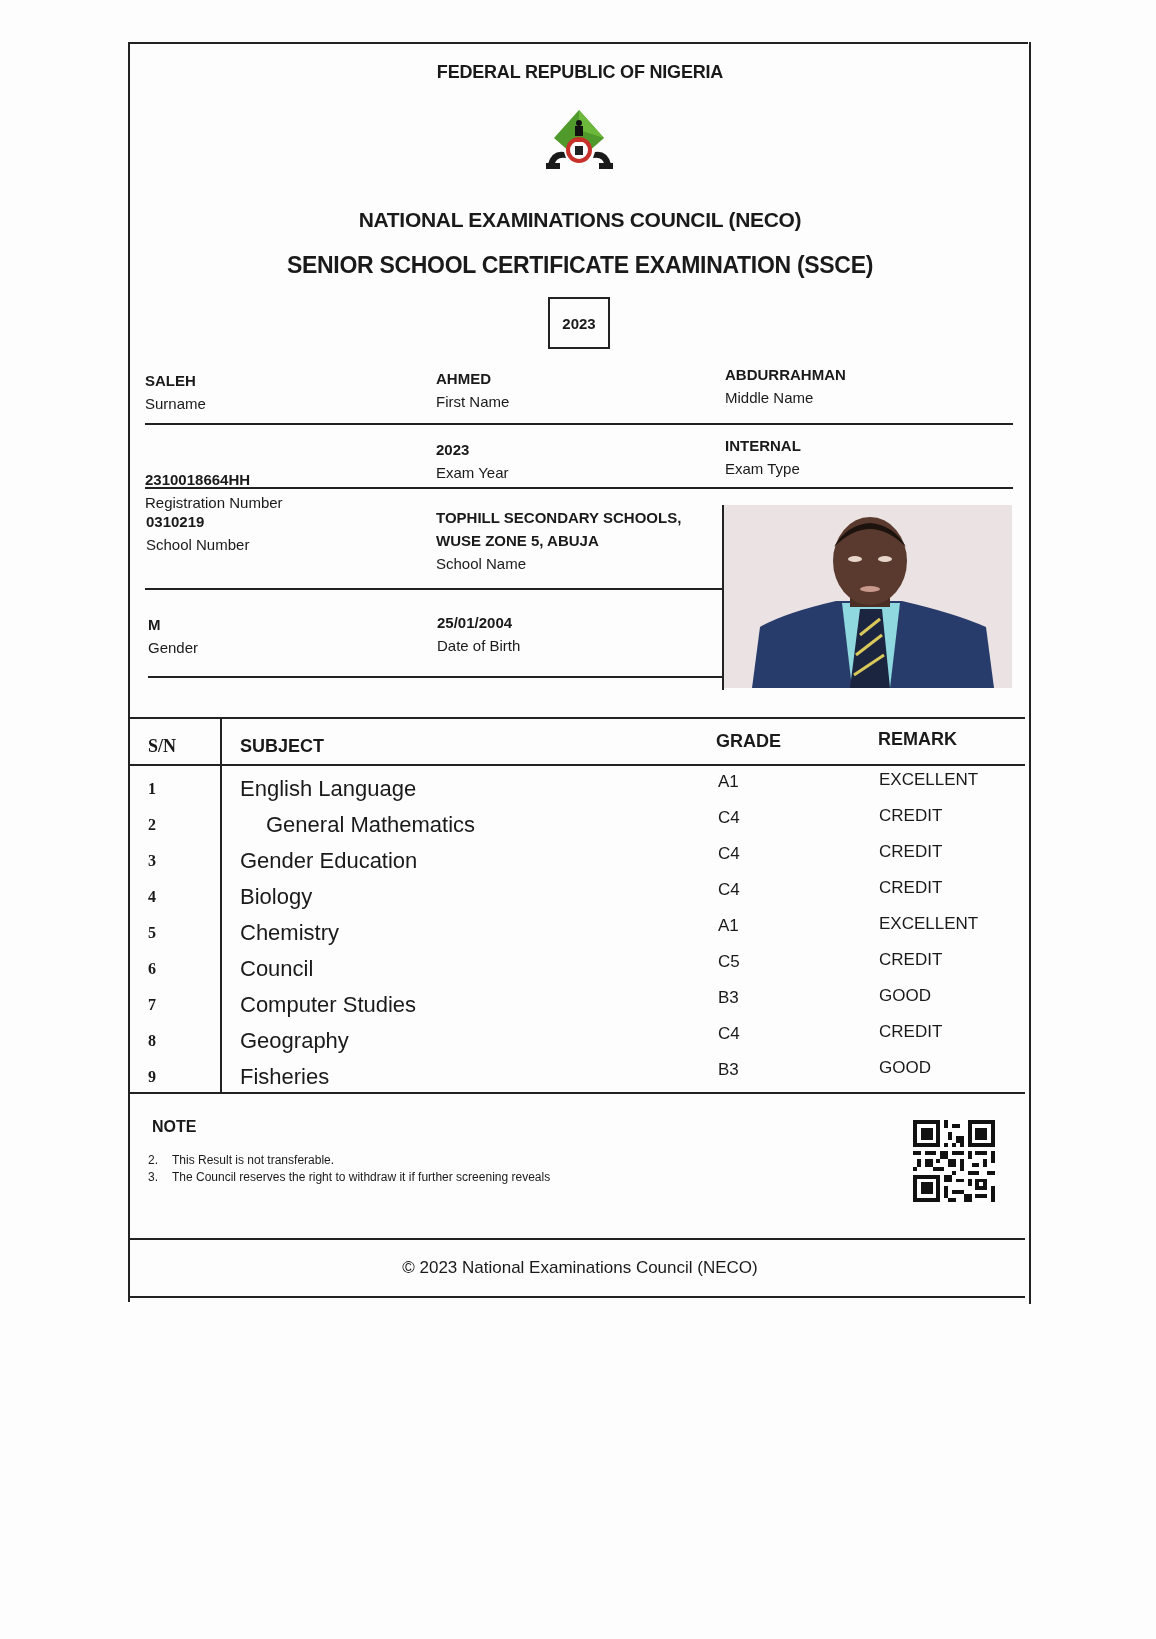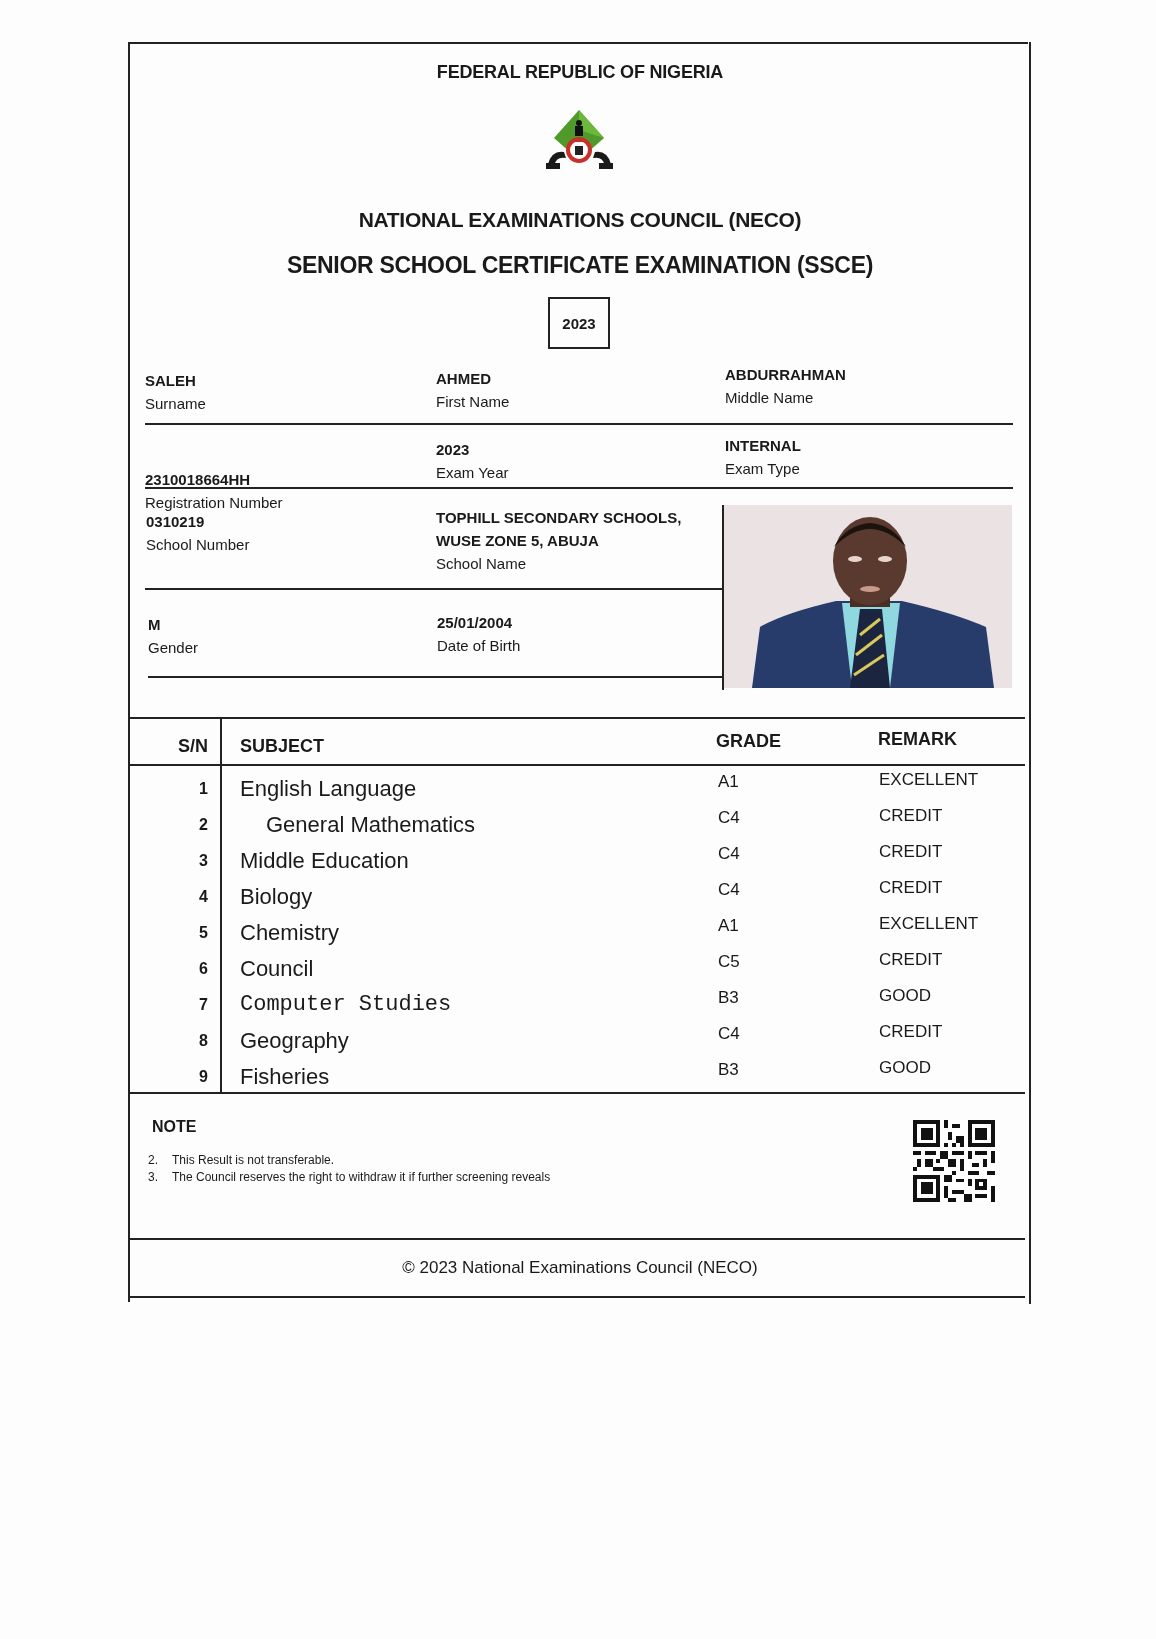"S/N" .sn { font-family: none -> Liberation Serif, serif; text-align: right -> left }
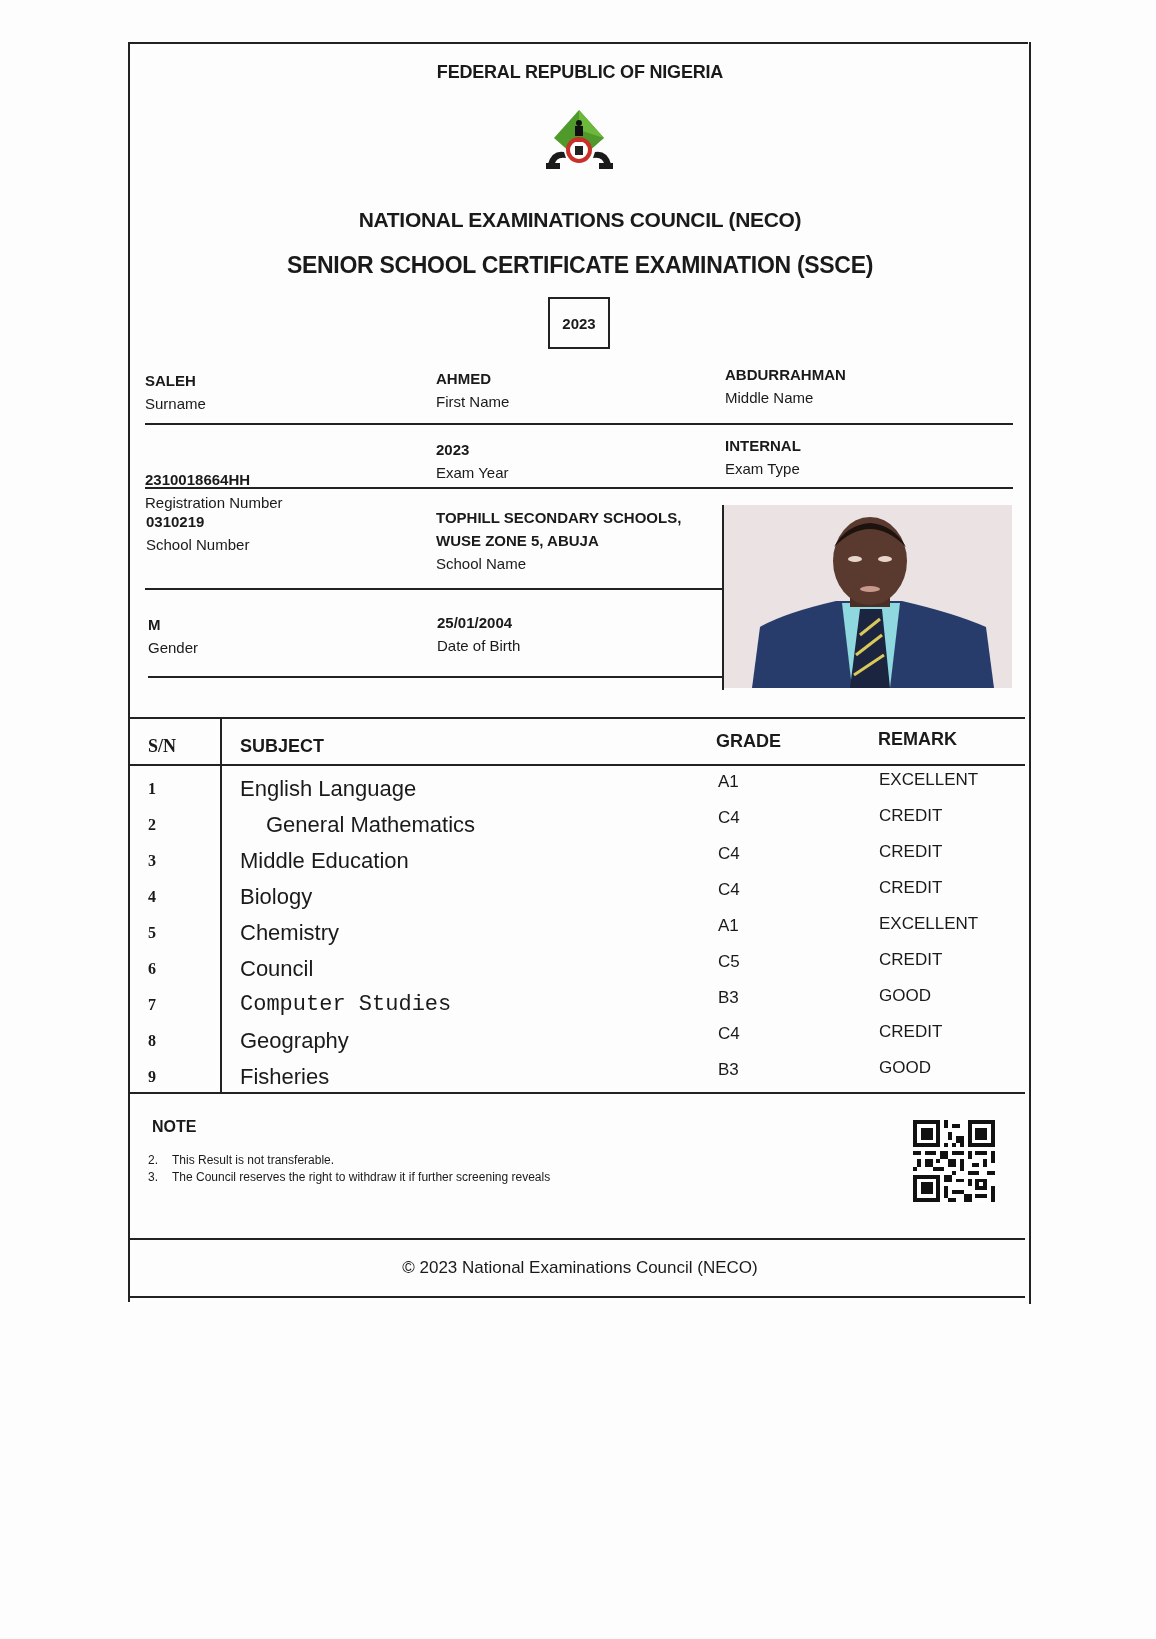"Middle Education" div.abs { text: Middle -> Gender }
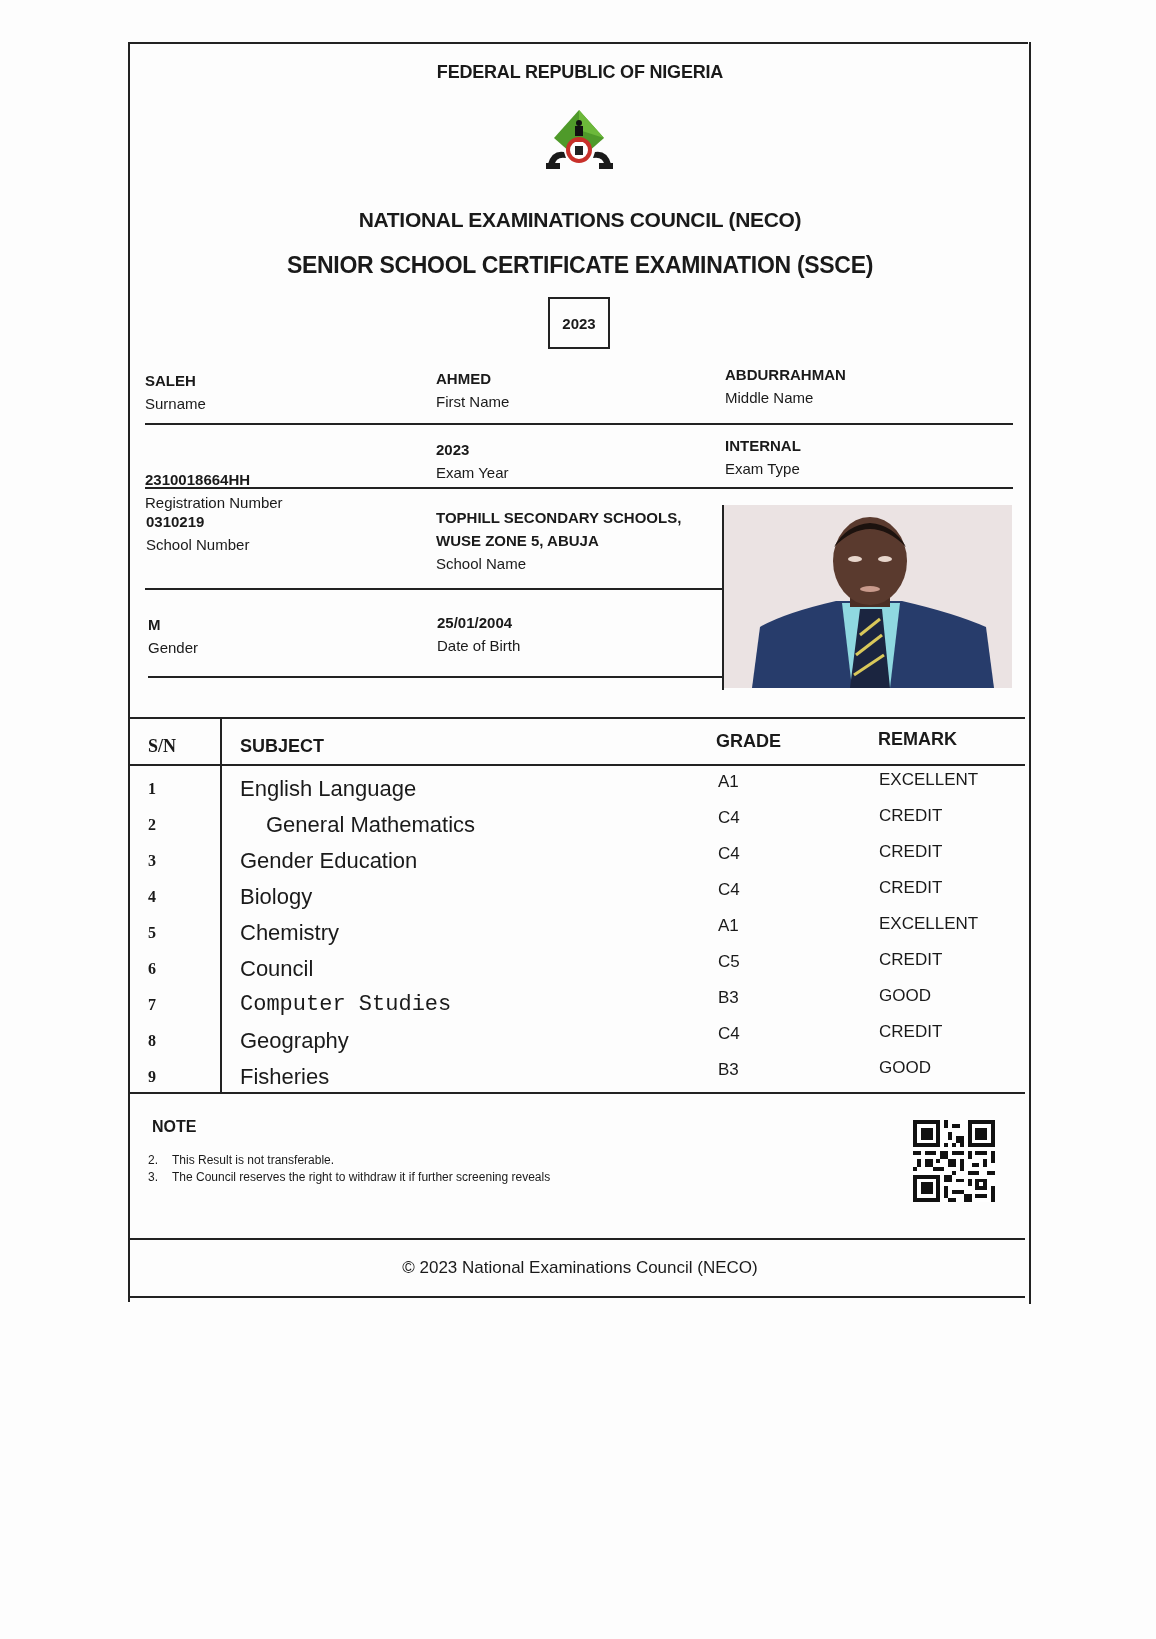"Computer Studies" div.abs { font-family: Liberation Mono, monospace -> none }
